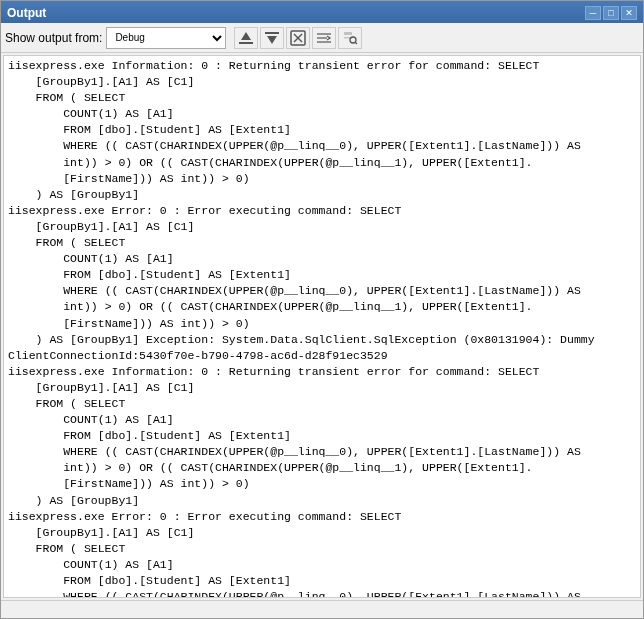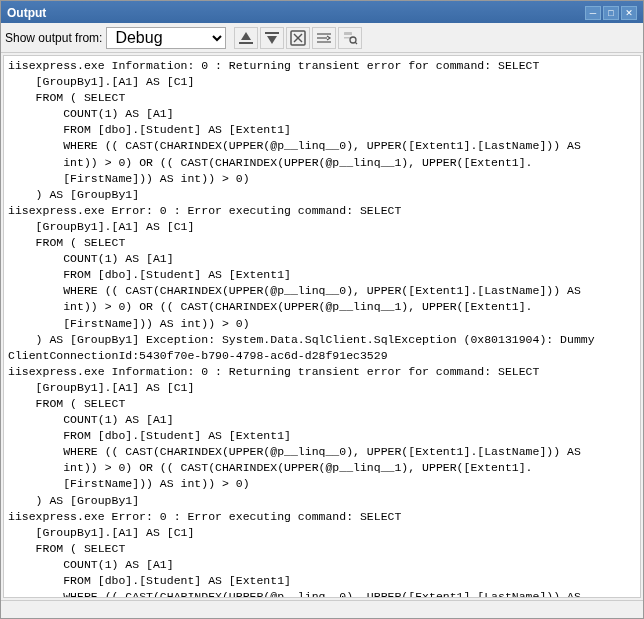"Debug" .toolbar-select { font-size: 16px -> 10px }
